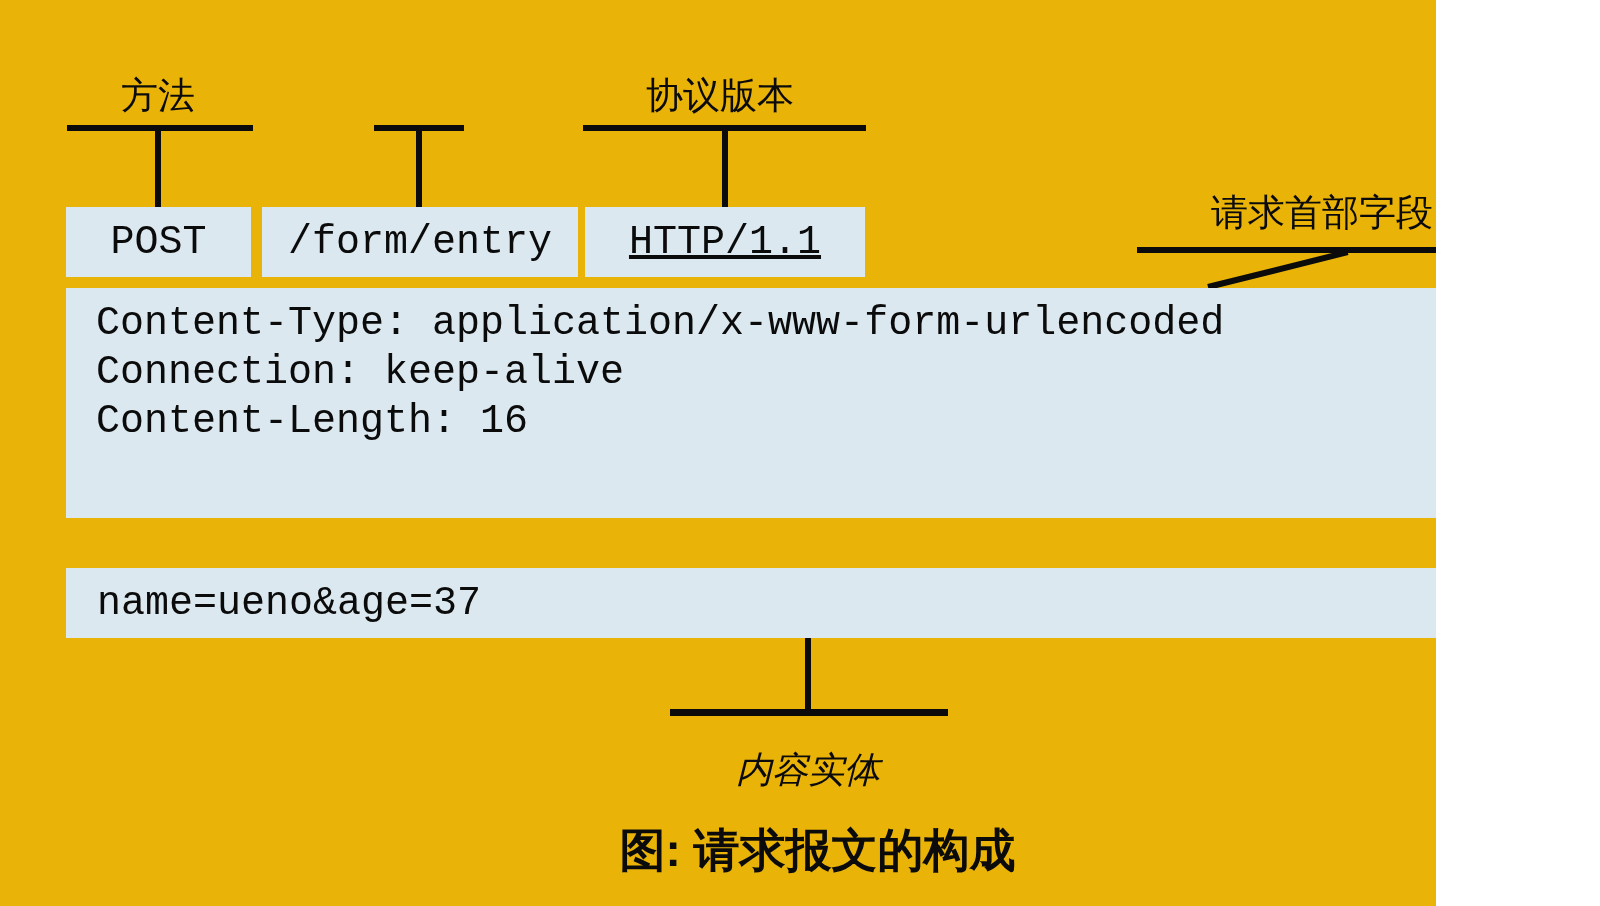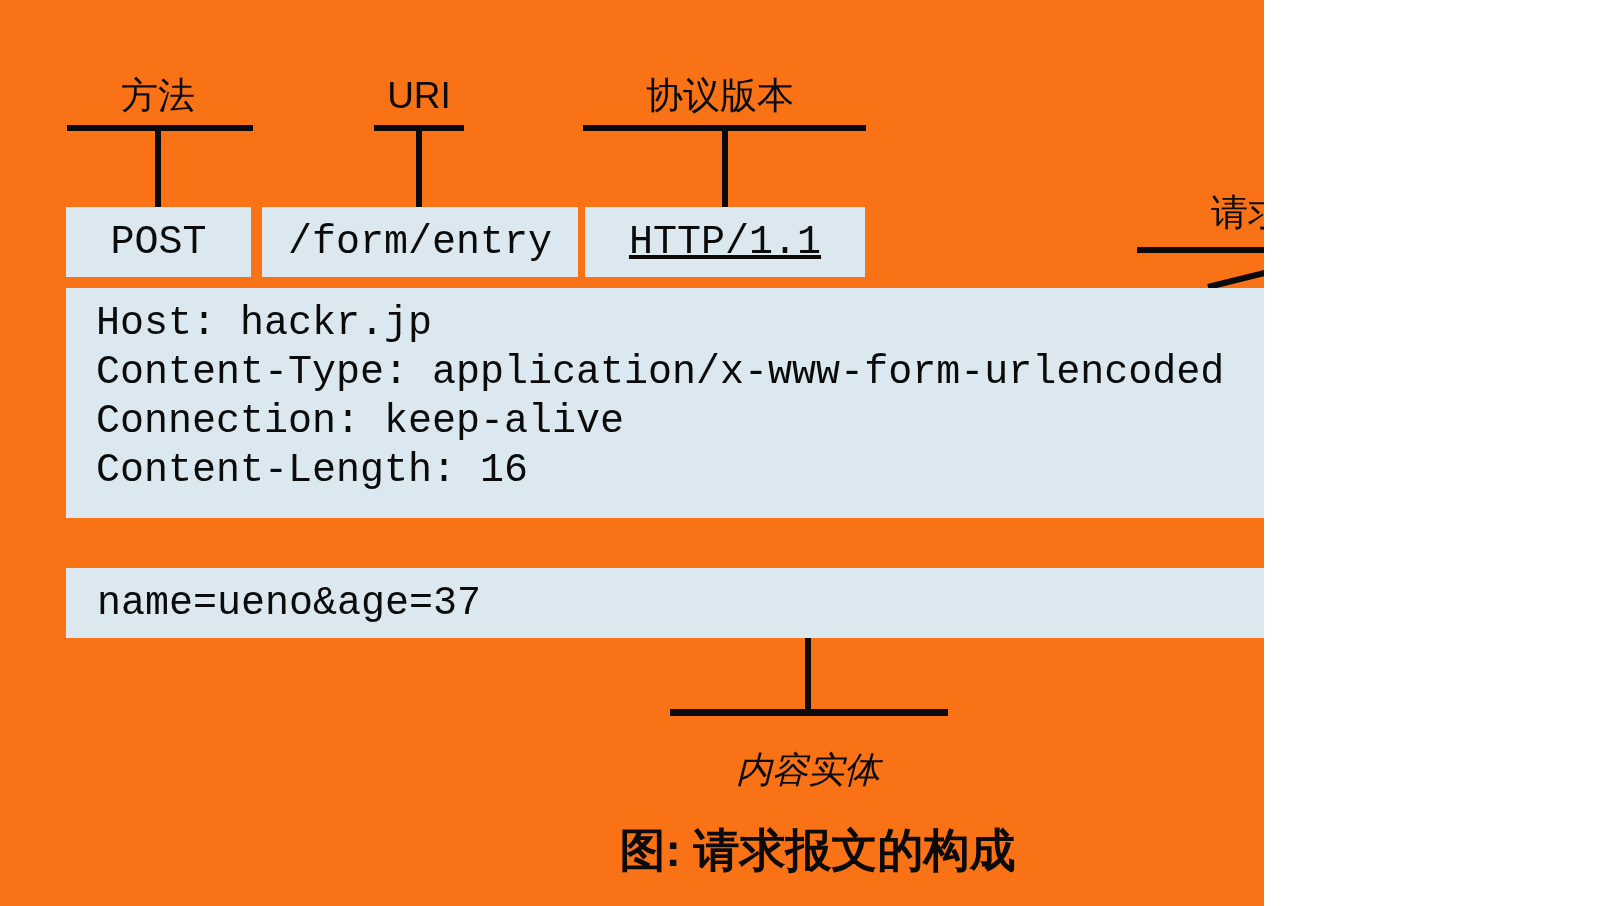"方法" .canvas { background: #f97316 -> #eab308; width: 1264px -> 1436px }
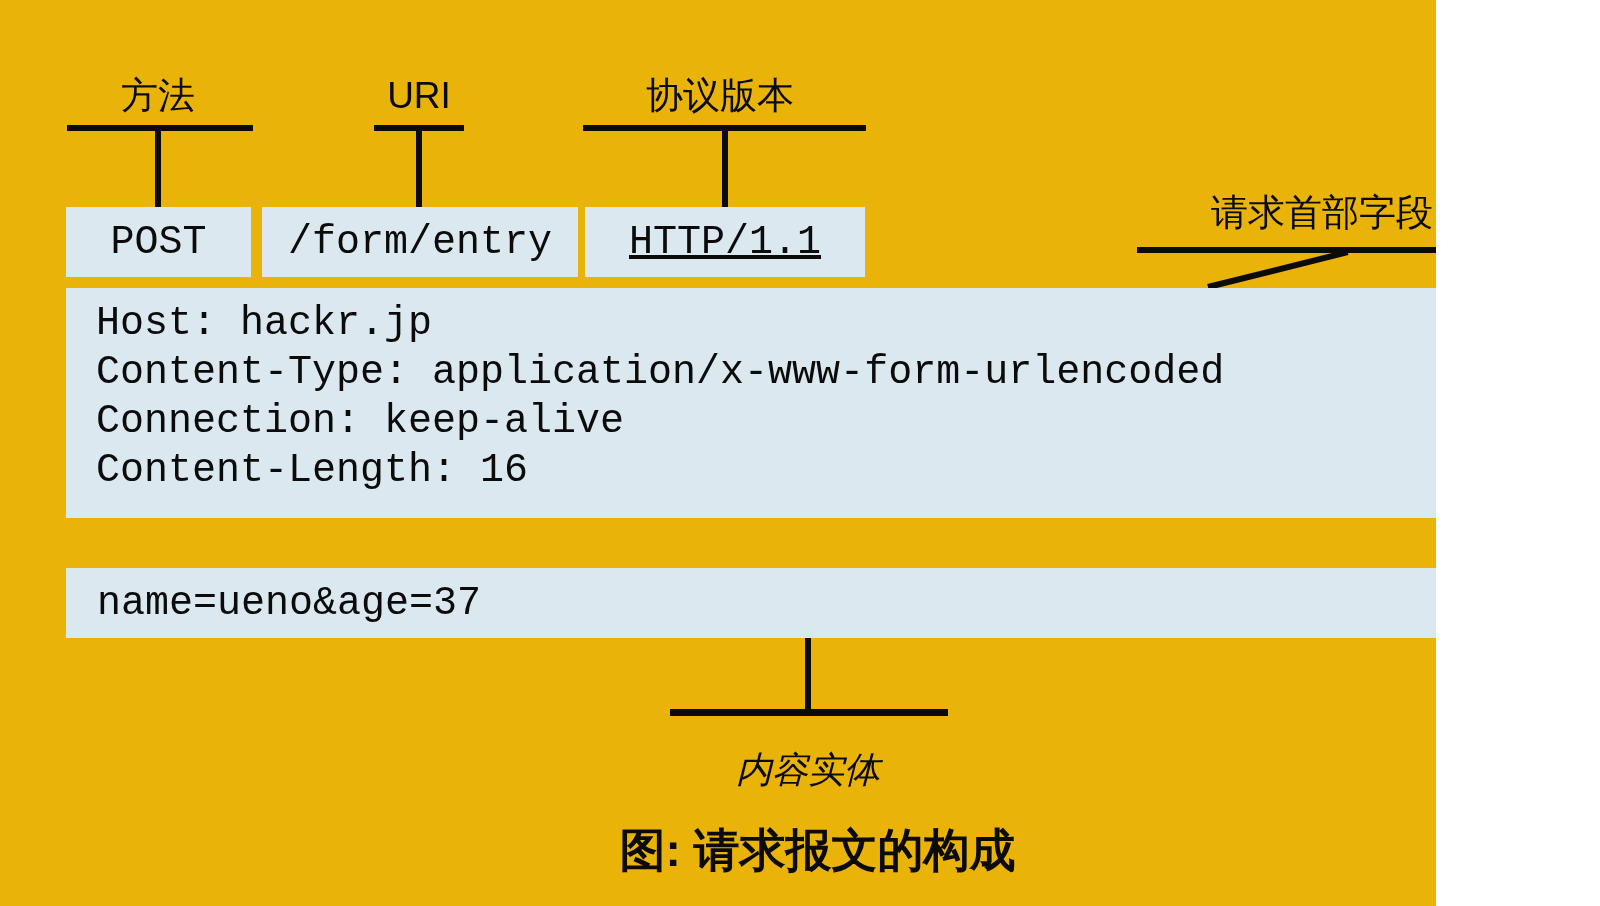"URI" div.label { html: <div>URI</div> -> none }
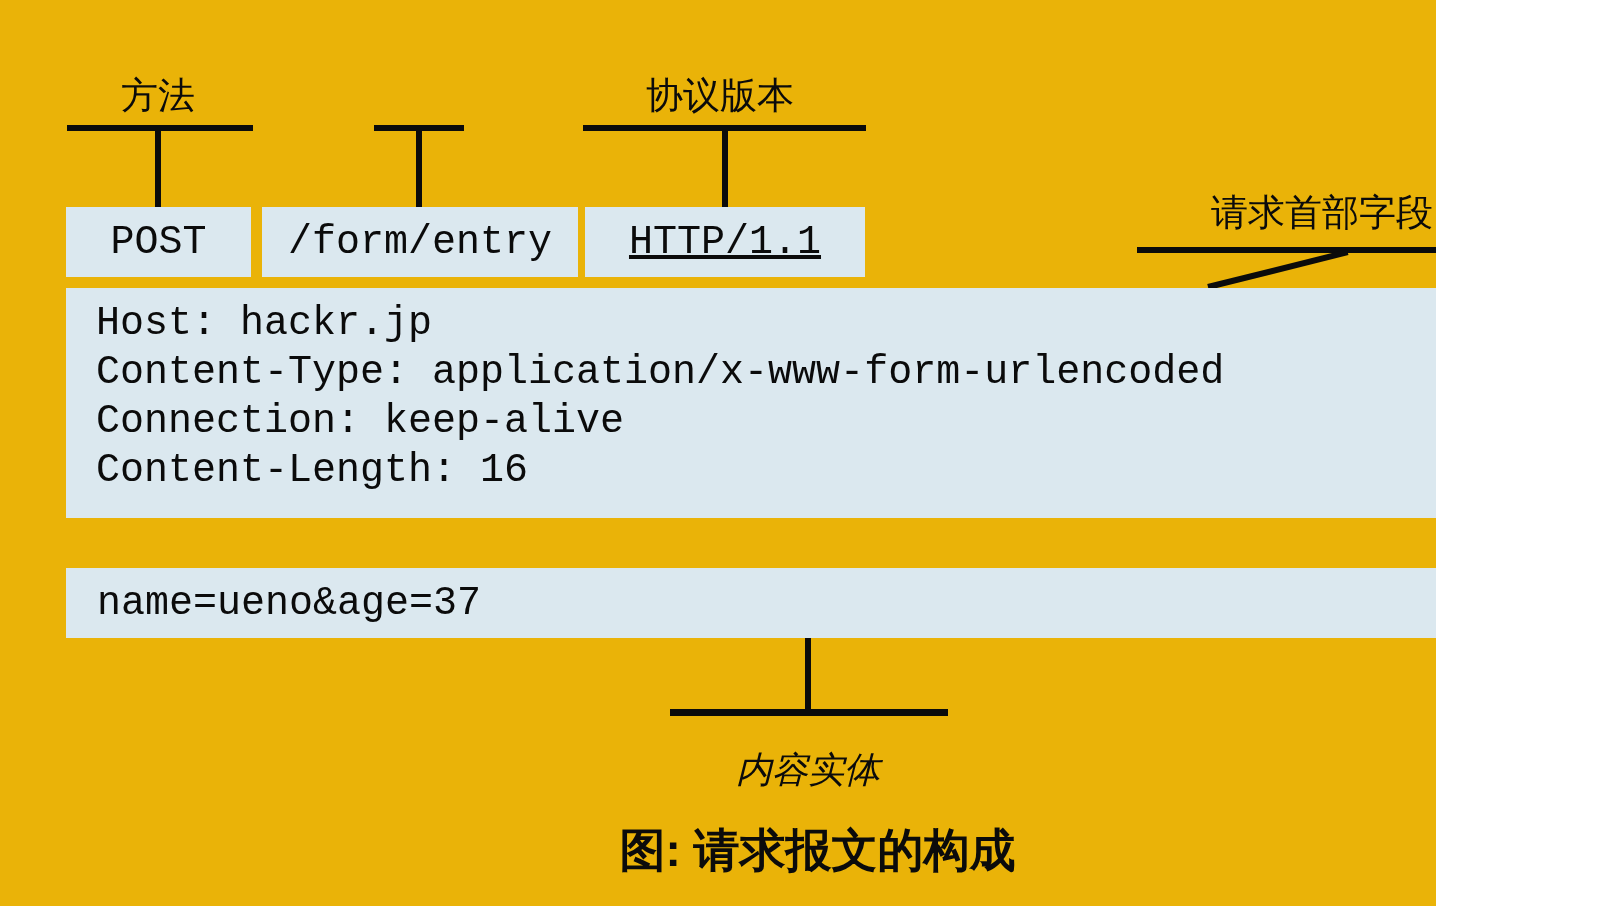"Host: hackr.jp" div.mono { html: <div>Host: hackr.jp</div> -> none }
